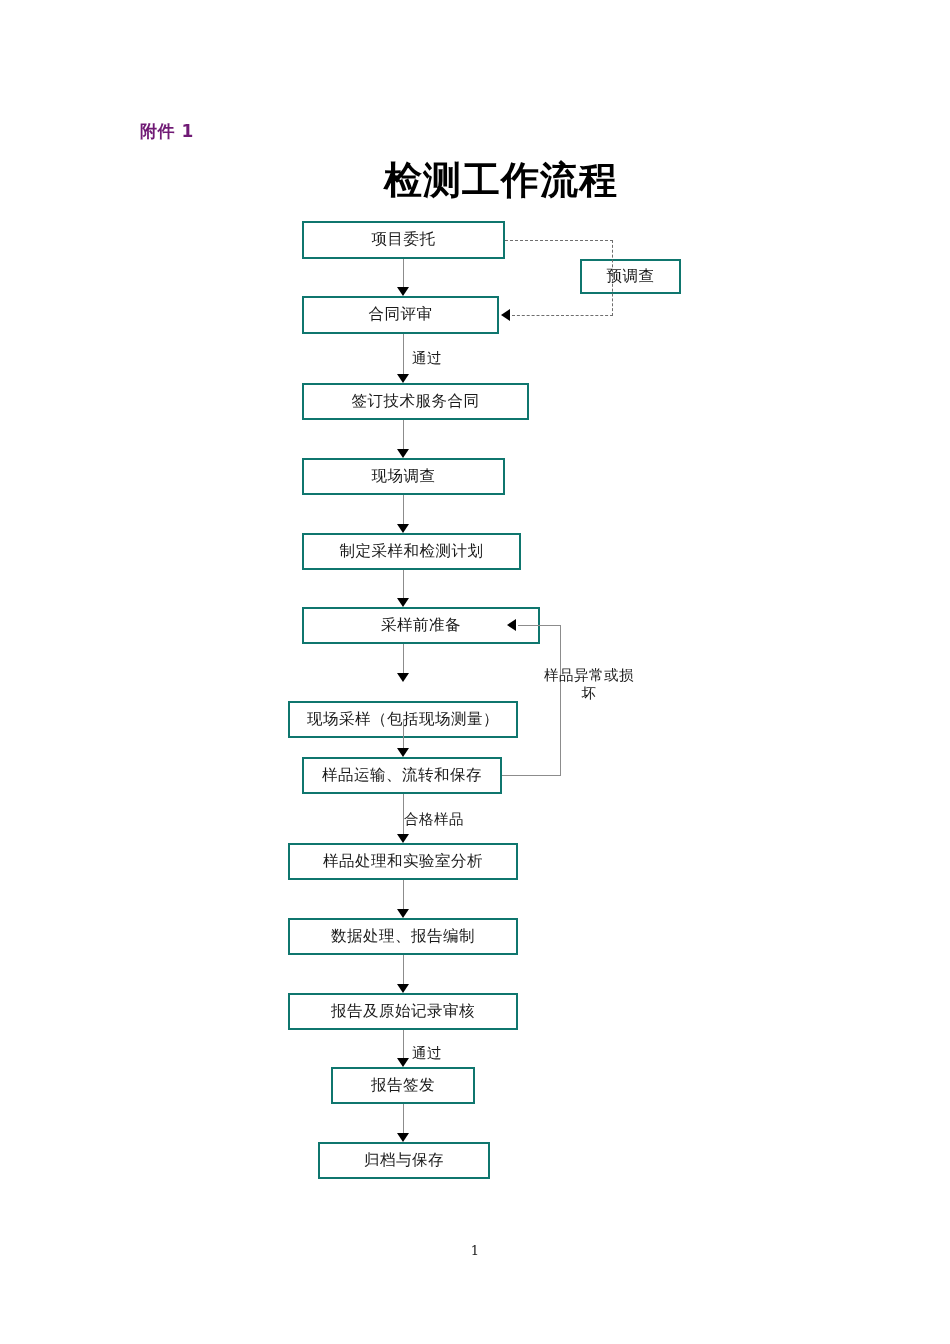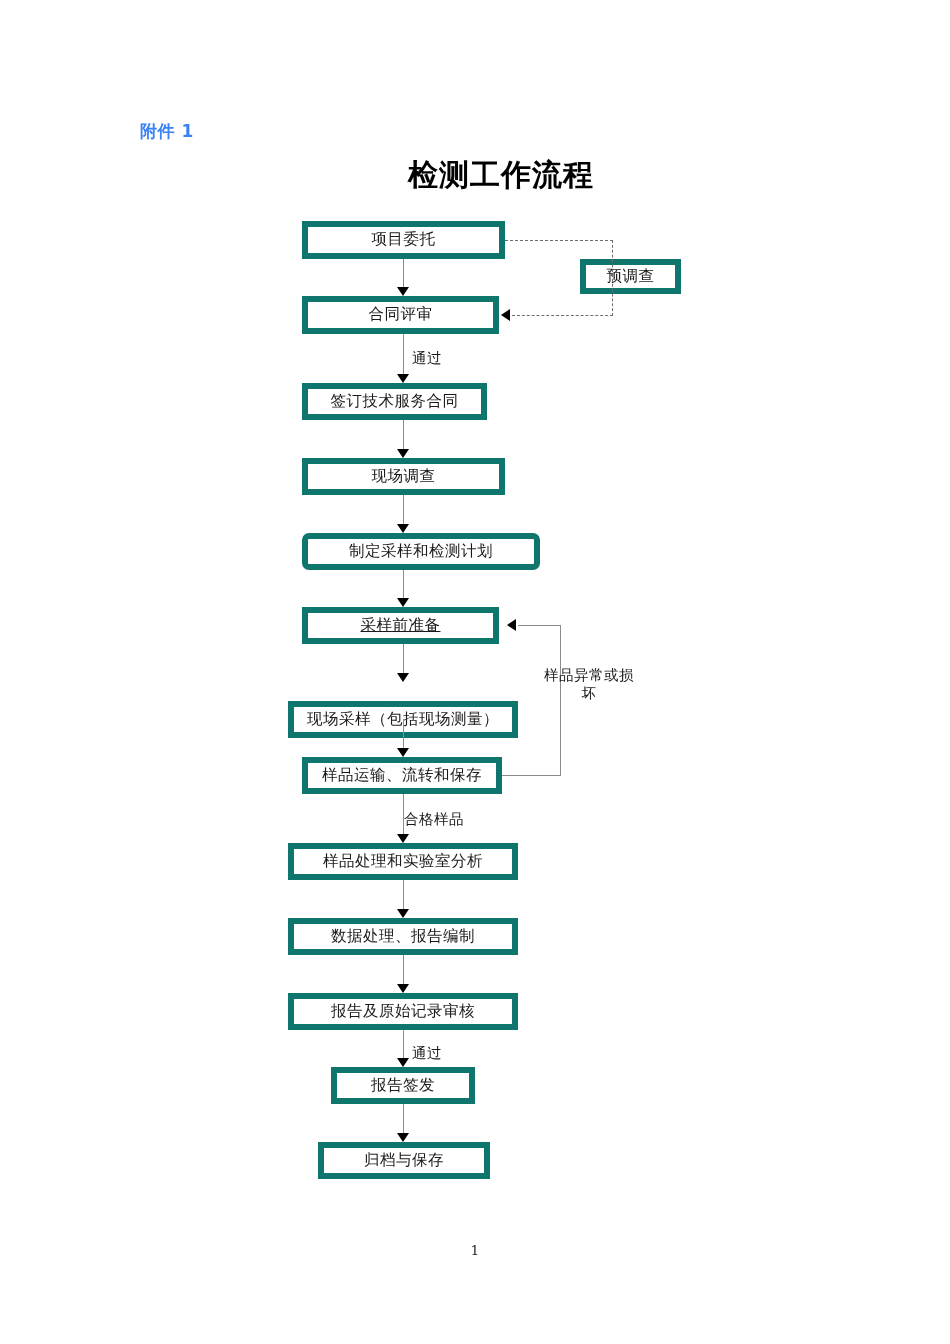"附件 1" .attachment-label { color: #3b82f6 -> #701a75 }
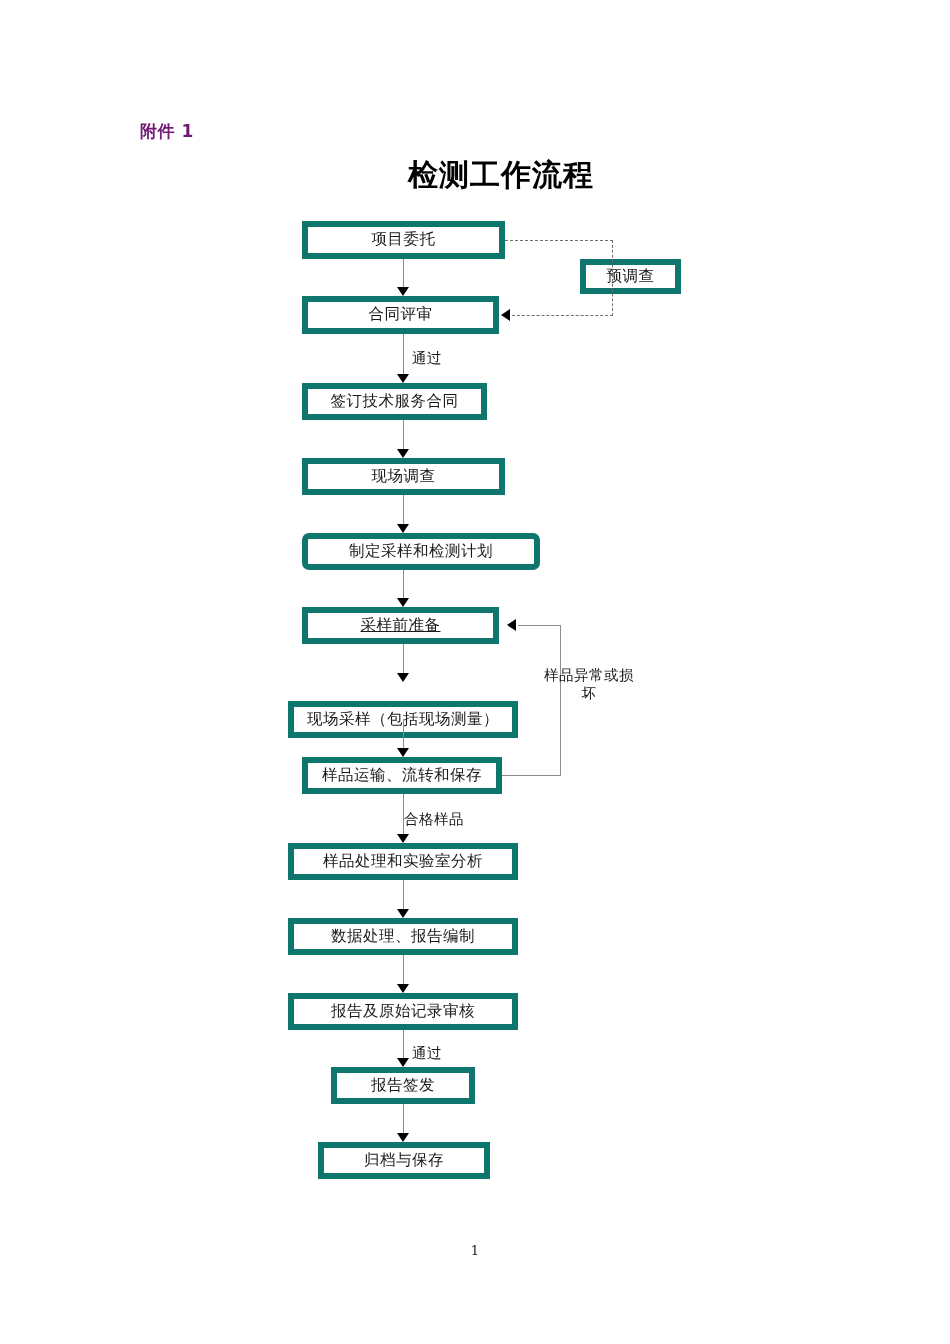"检测工作流程" .doc-title { font-size: 30px -> 38px }
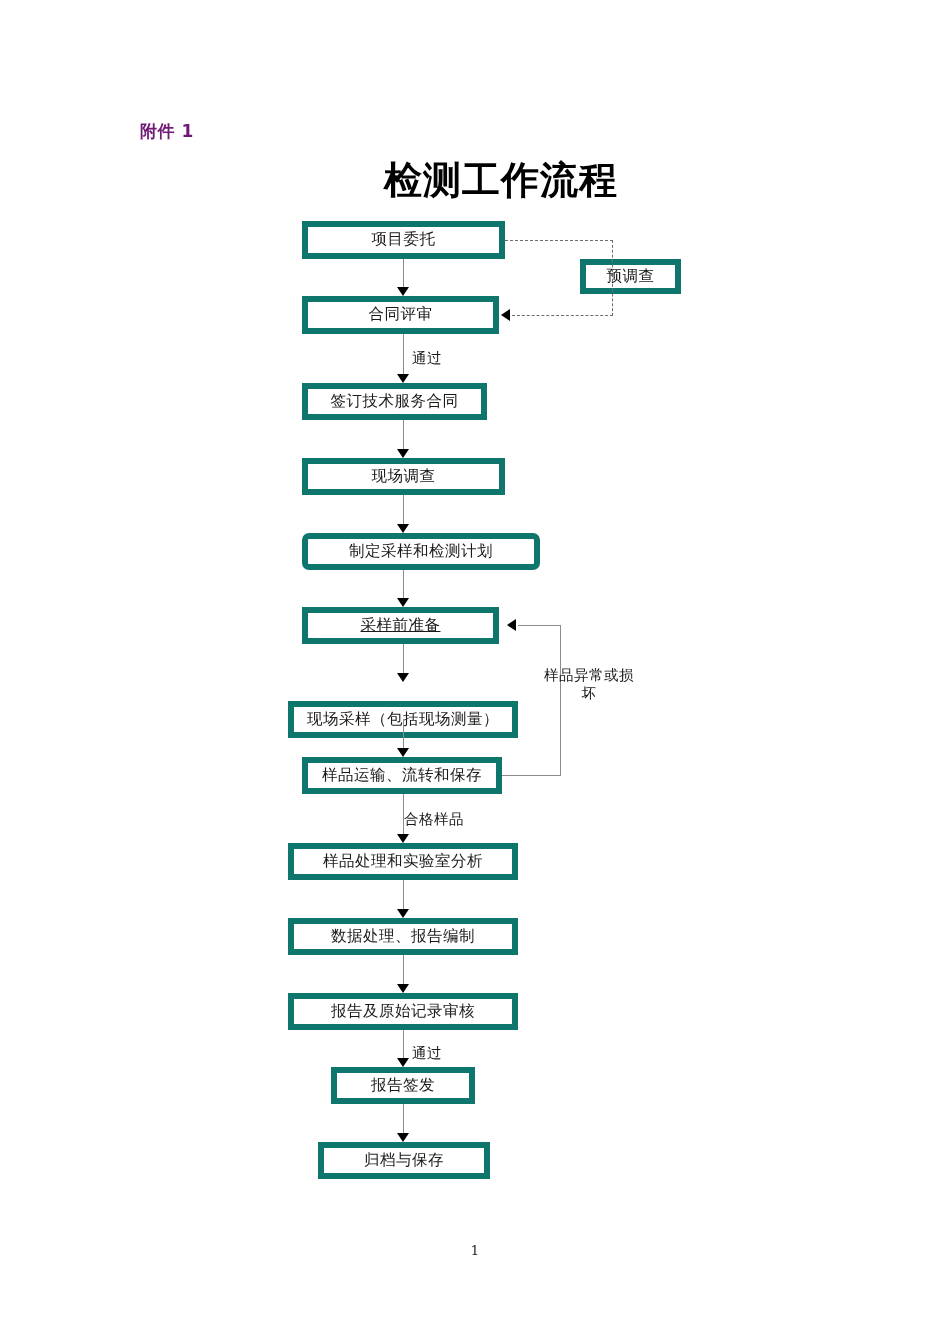"项目委托" .node { border: 6px solid #0f766e -> 2px solid #0f766e }
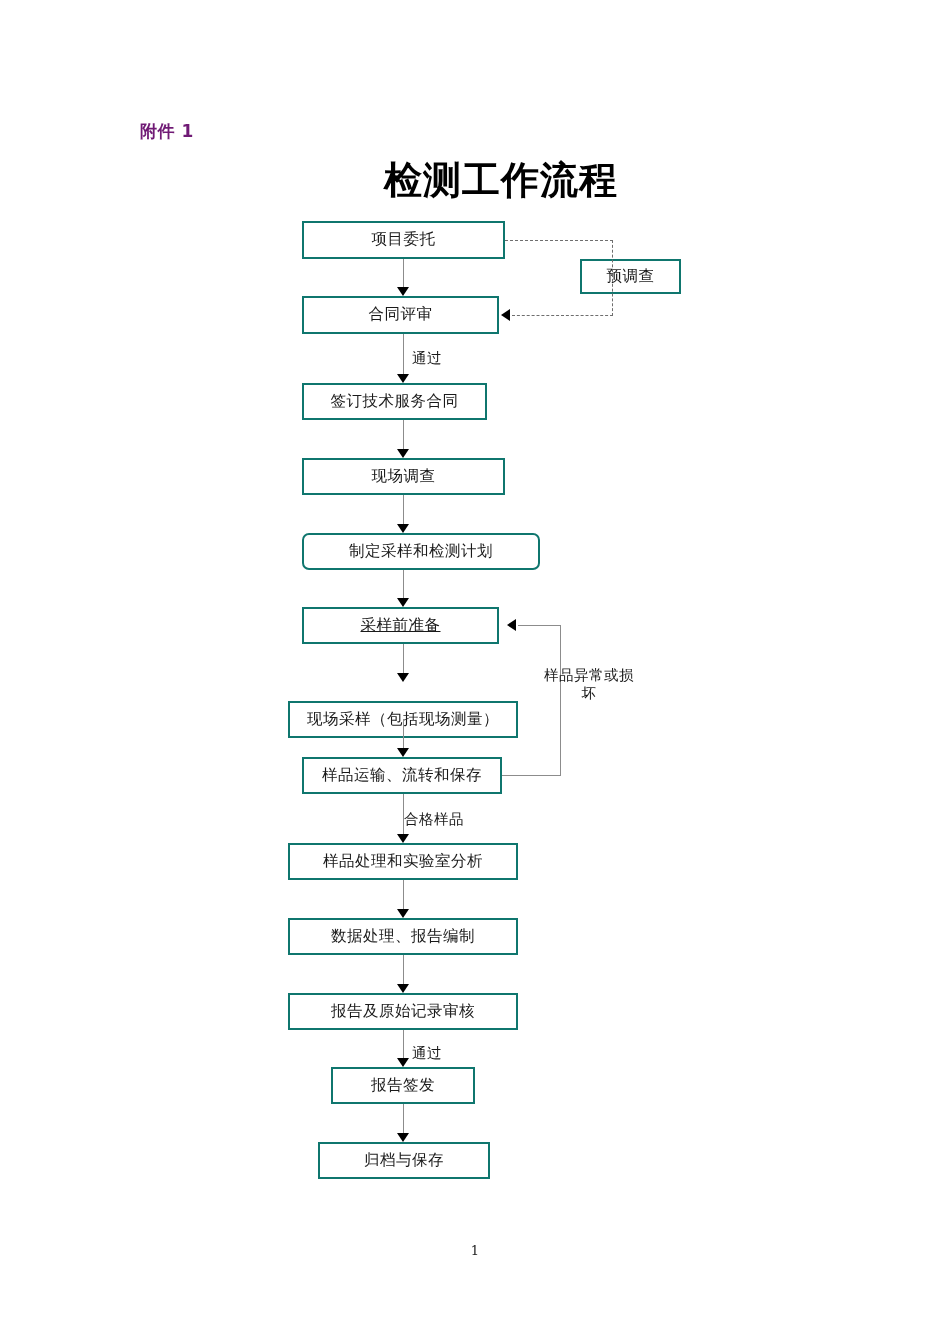"签订技术服务合同" div.node { width: 185px -> 227px }
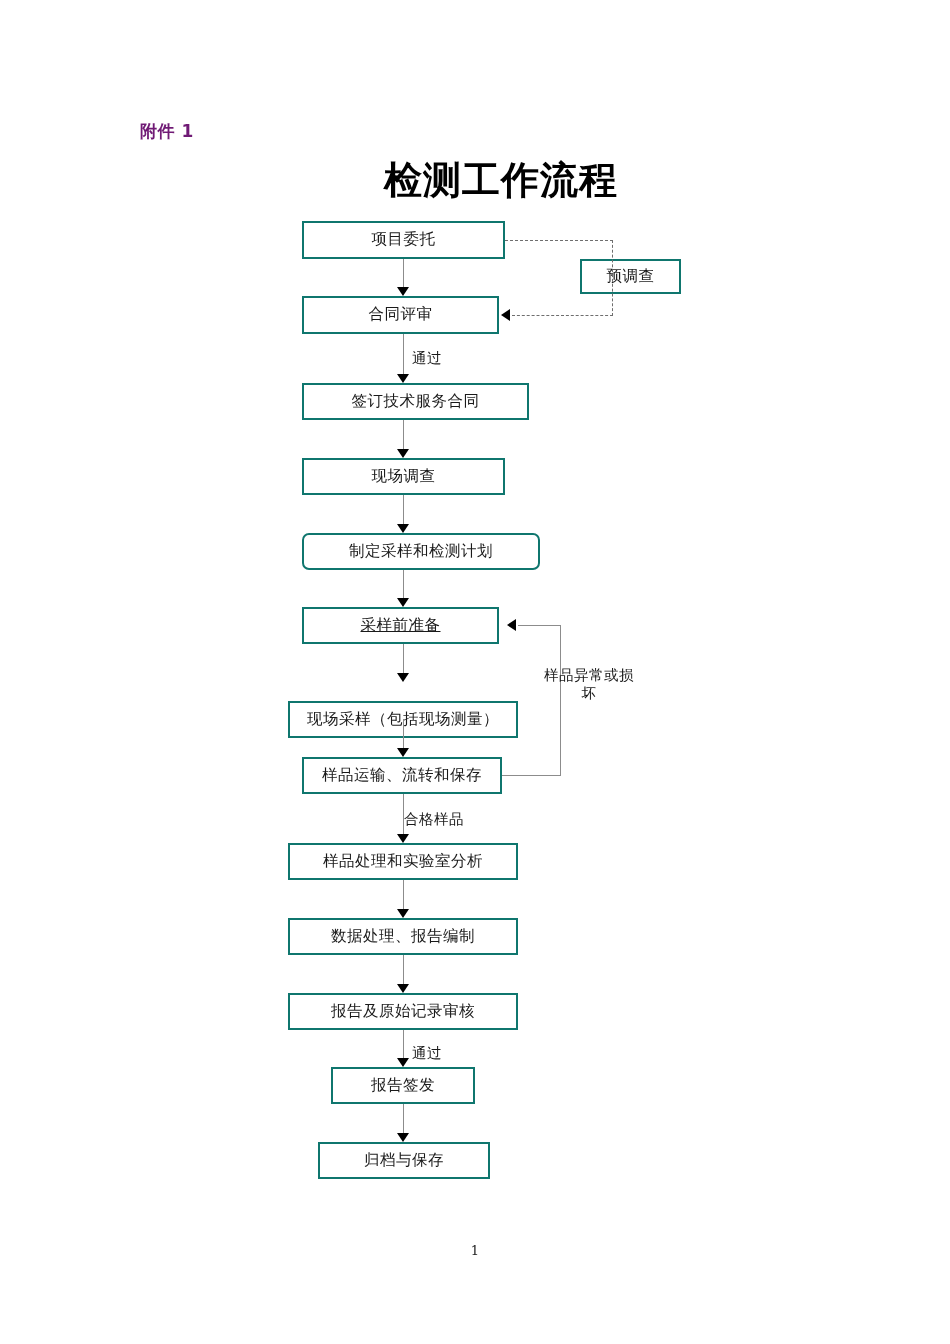"制定采样和检测计划" div.node { border-radius: 7px -> none; width: 238px -> 219px }
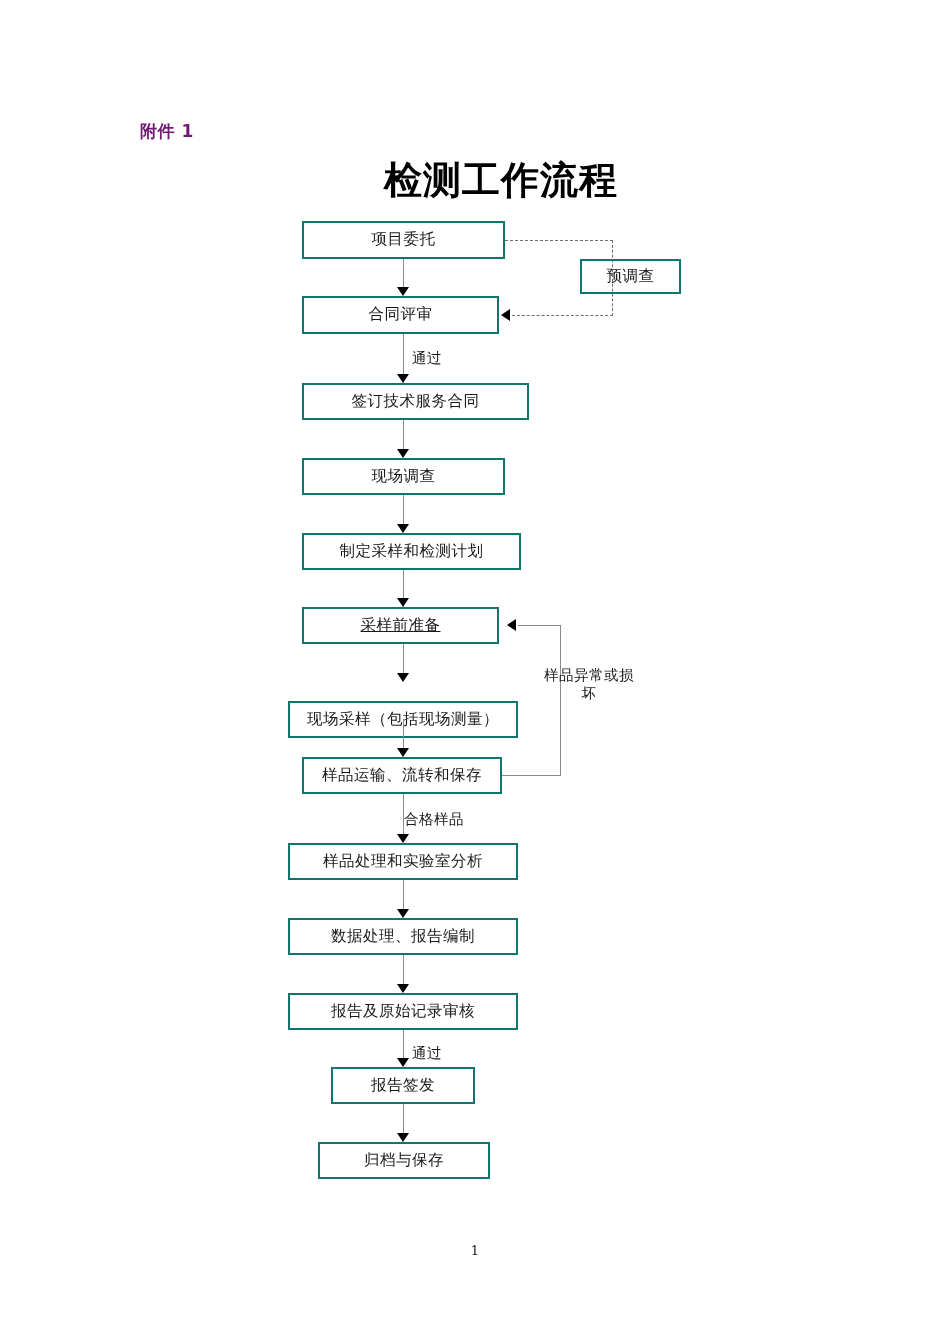"采样前准备" div.node { text-decoration: underline -> none; width: 197px -> 238px }
